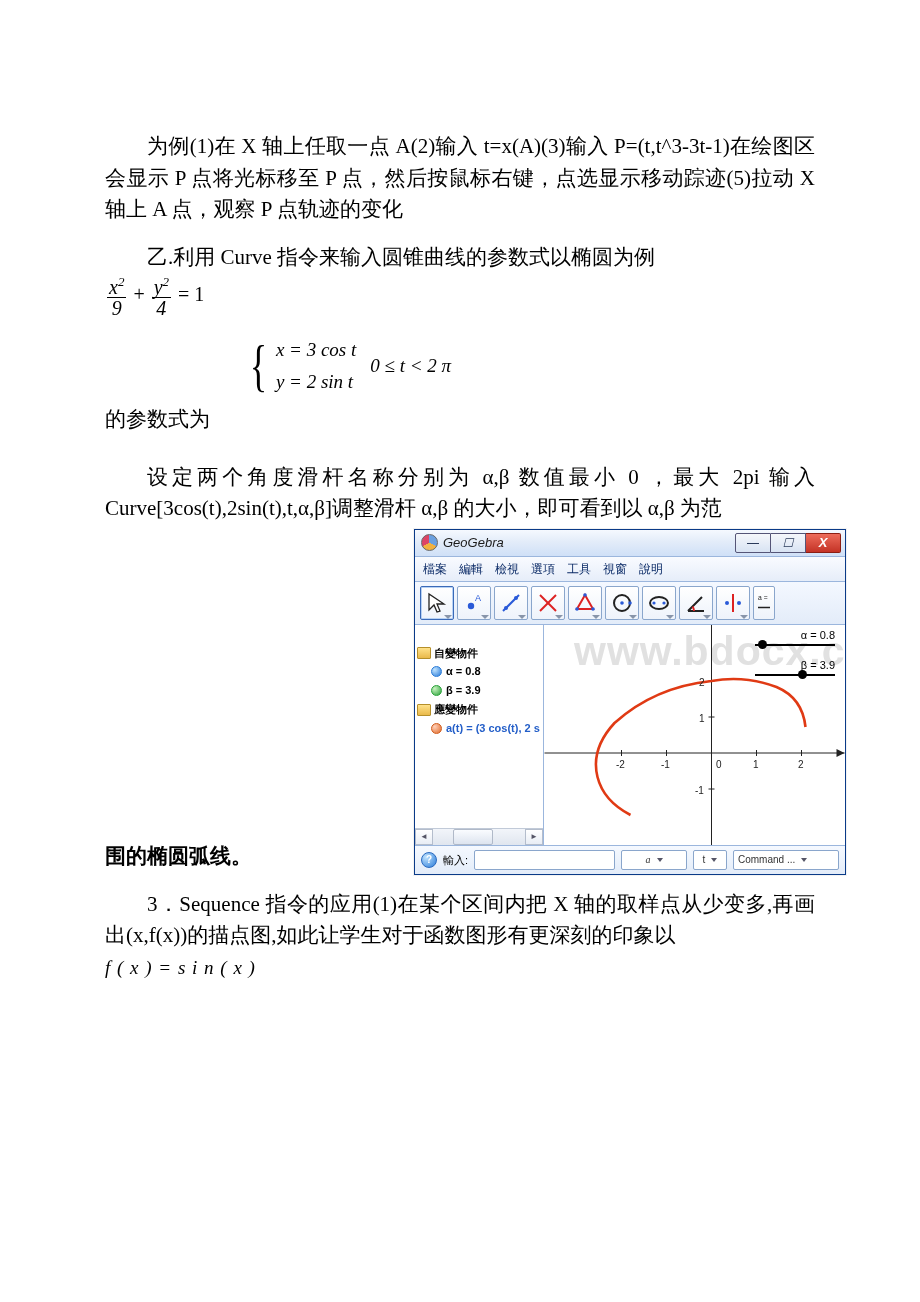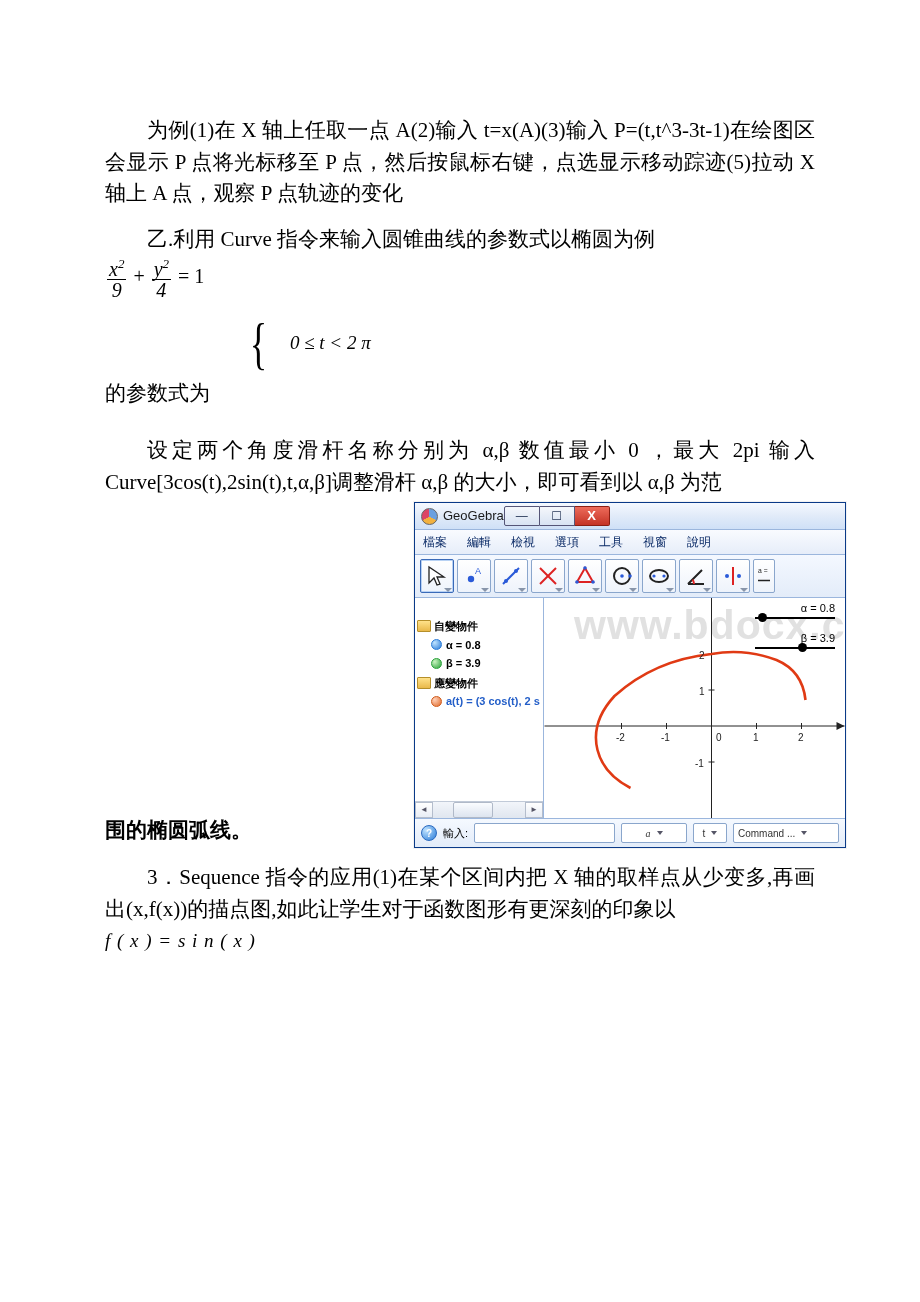"为例(1)在 X 轴上任取一点 A(2)输入 t=x(A)(3)输入" .para { margin: 0 0 14px 0 -> 16px 0 14px 0 }
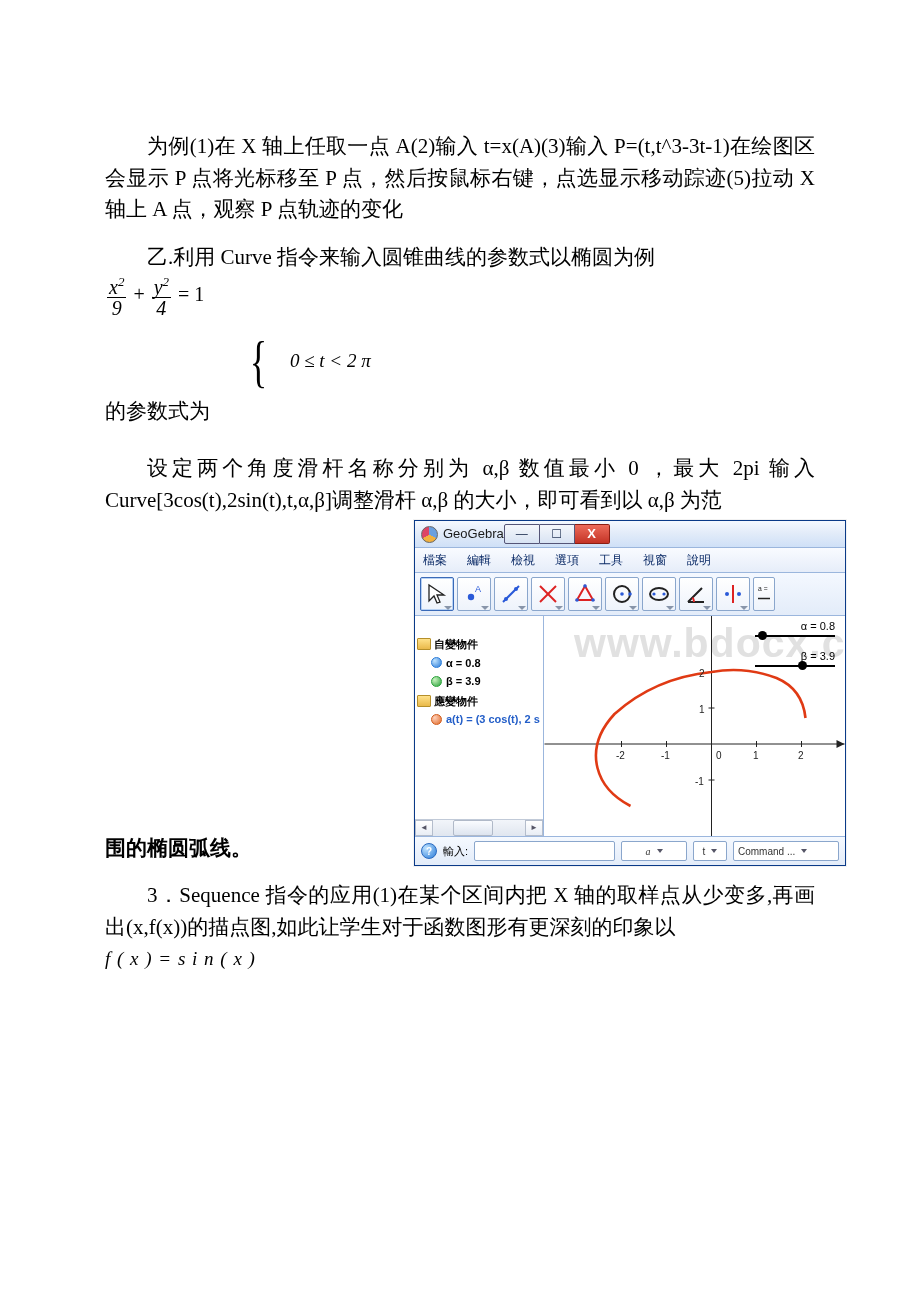"x = 3 cos t" div.eqcol { html: none -> <div> <span>x = 3 cos t</span> <span>y = 2 sin t</span> </div> }
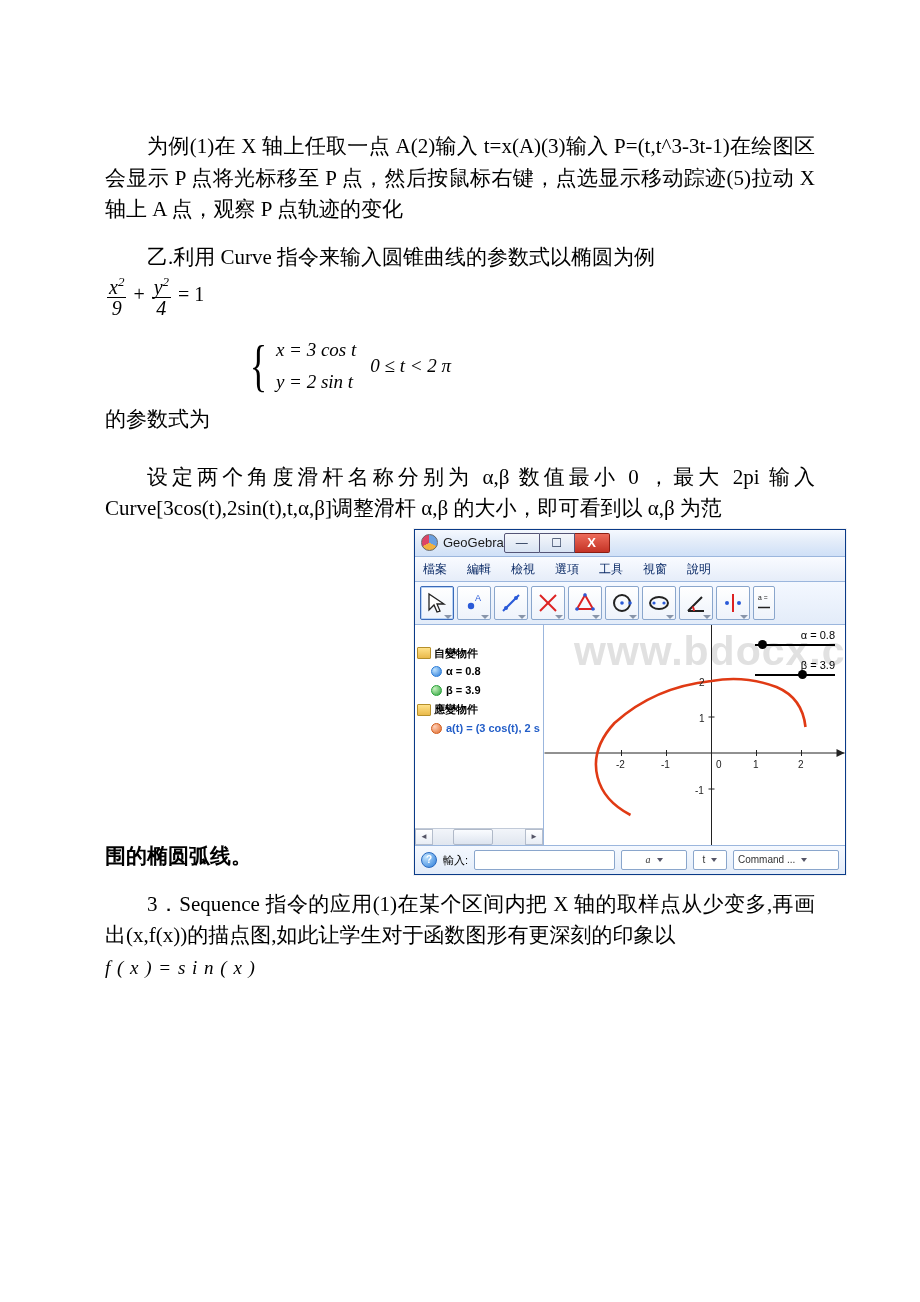"GeoGebra" .titlebar { font-style: none -> italic; justify-content: none -> space-between }
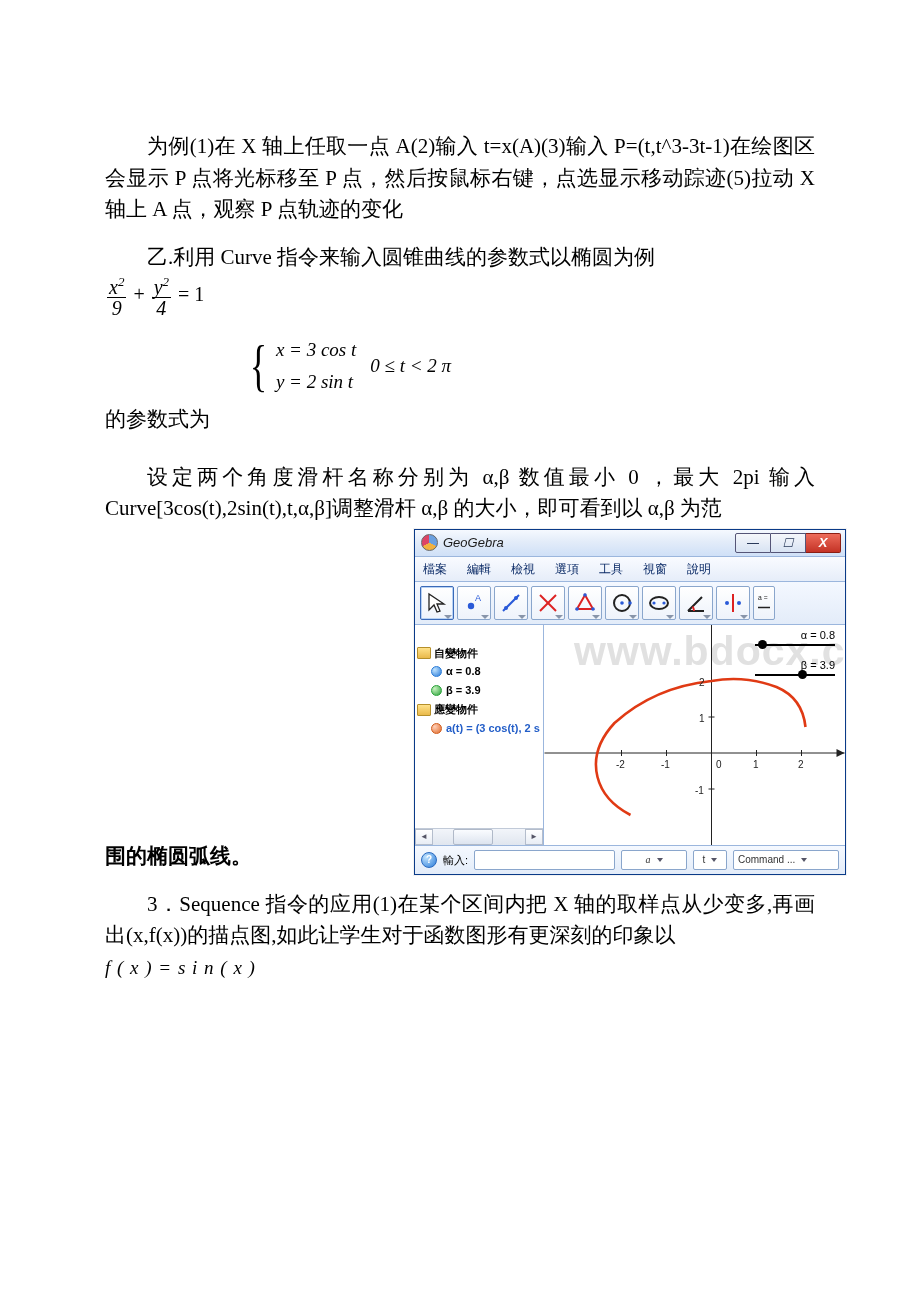"檔案" .menubar { gap: 20px -> 12px }
